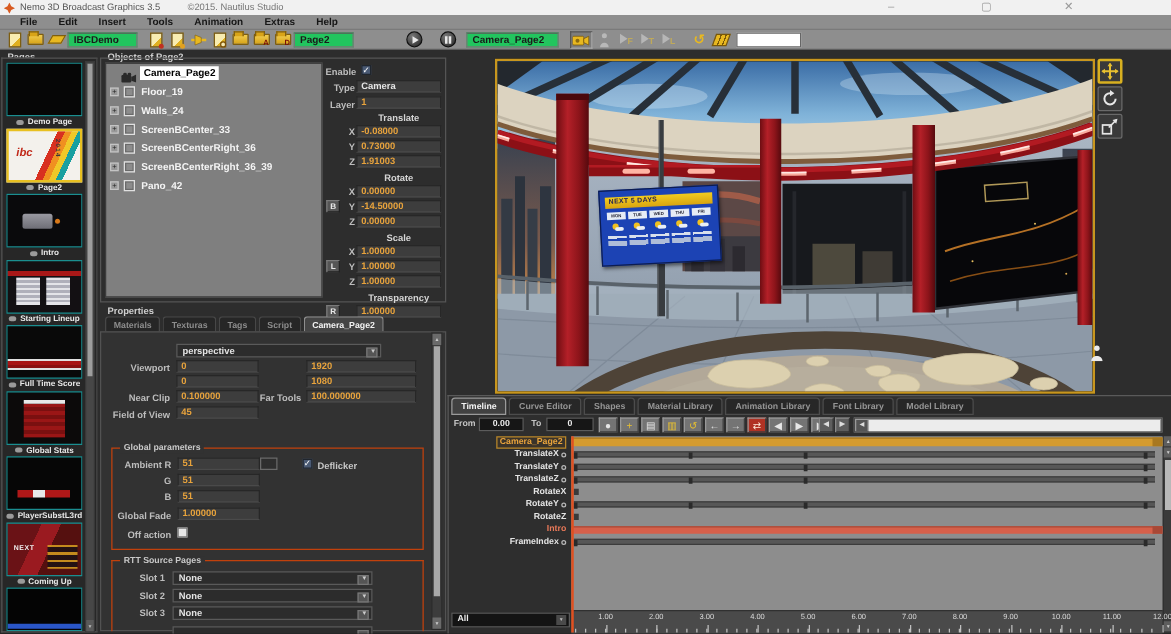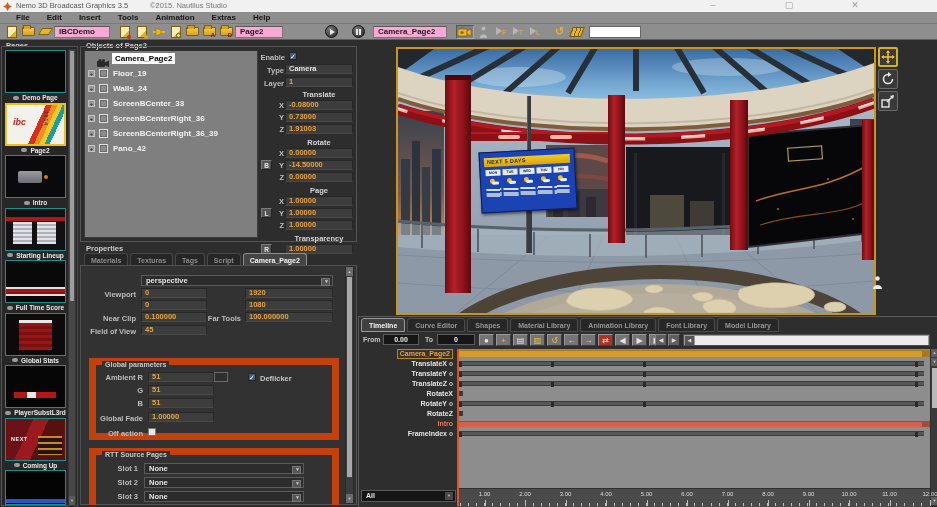"IBCDemo" .tbbox { background: #f9a8d4 -> #22c55e }
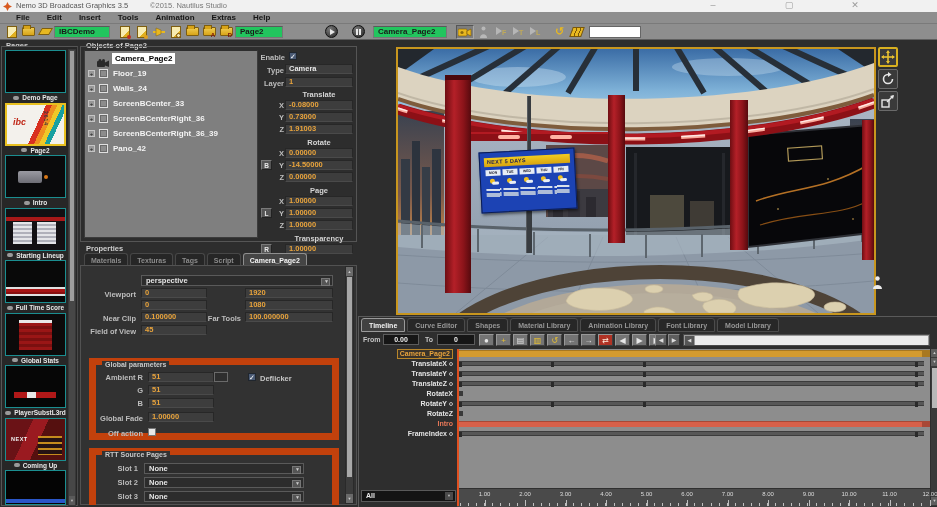"Page" div.t-hdr { text: Page -> Scale }
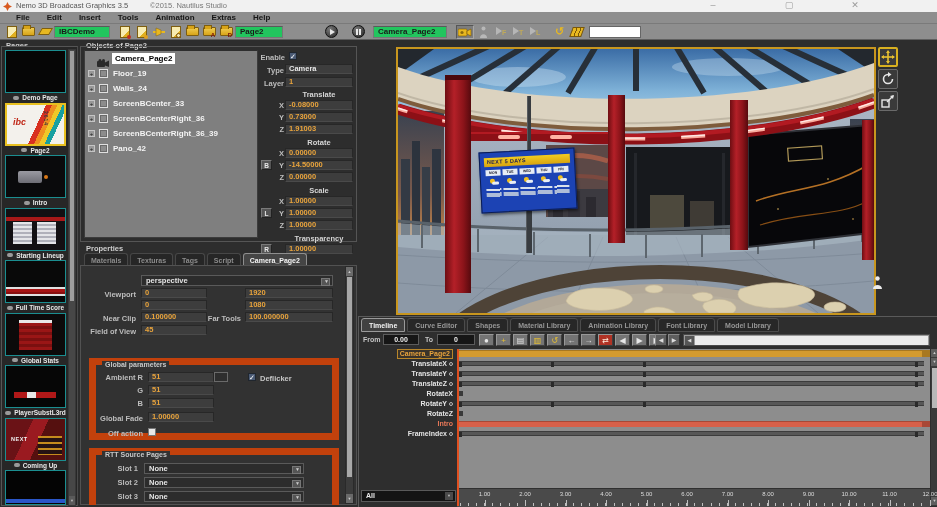"perspective" div.dd { width: 192px -> 164px }
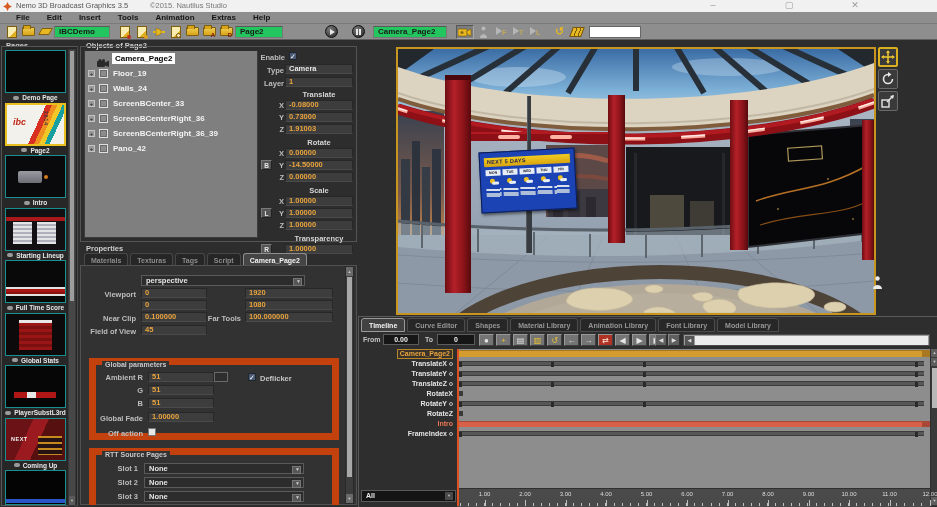"Ambient R" .gbox { border: 7px solid #c2410c -> 1px solid #c2410c }
